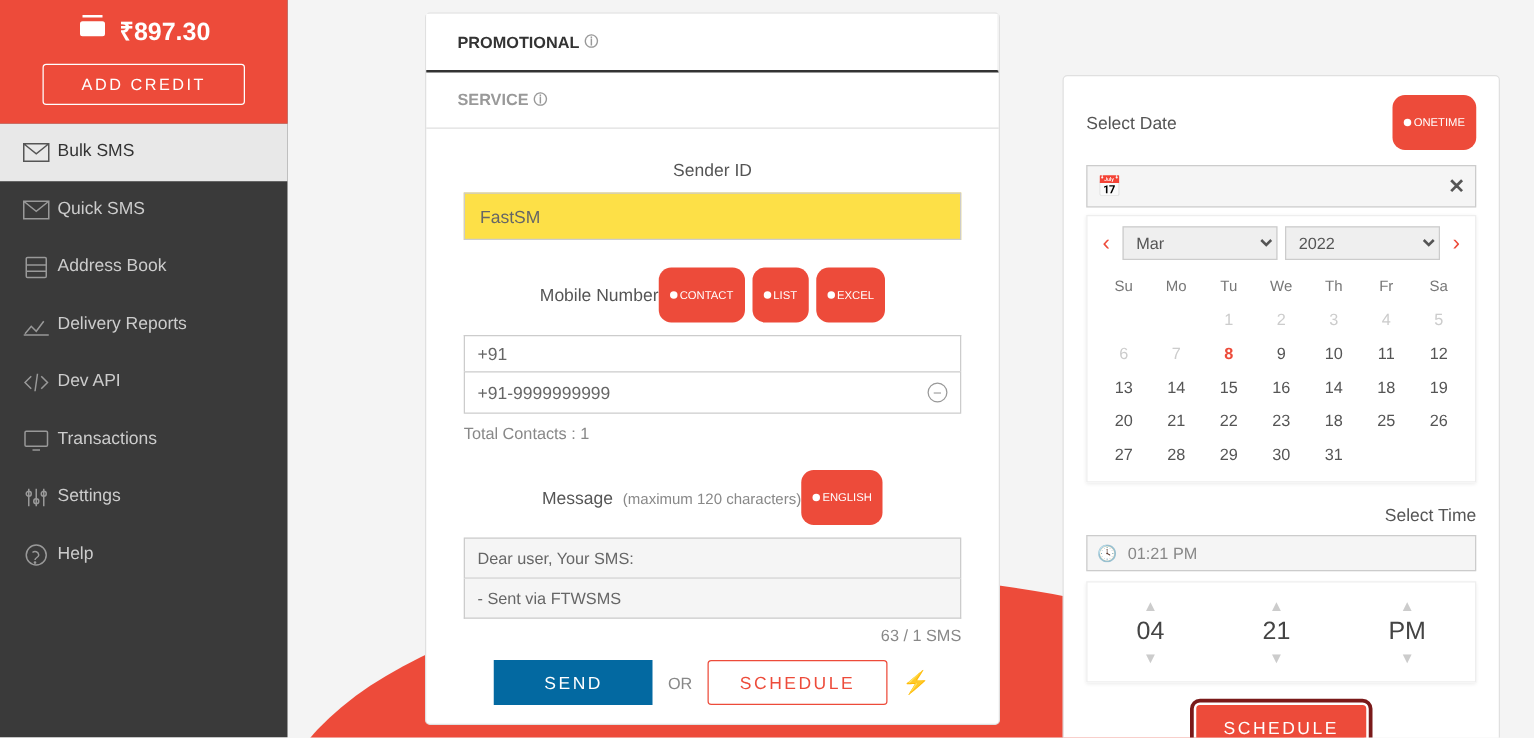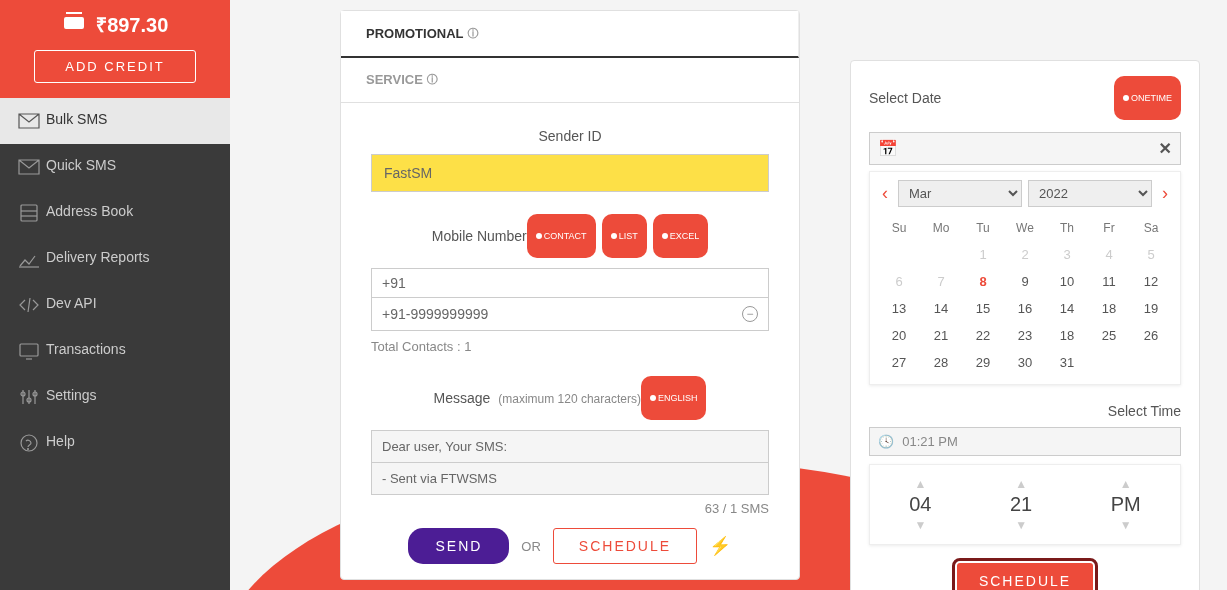"SEND" .send-btn { background: #4c1d95 -> #0369a1; border-radius: 15px -> 0; padding: 10px 27px -> 10px 40px }
